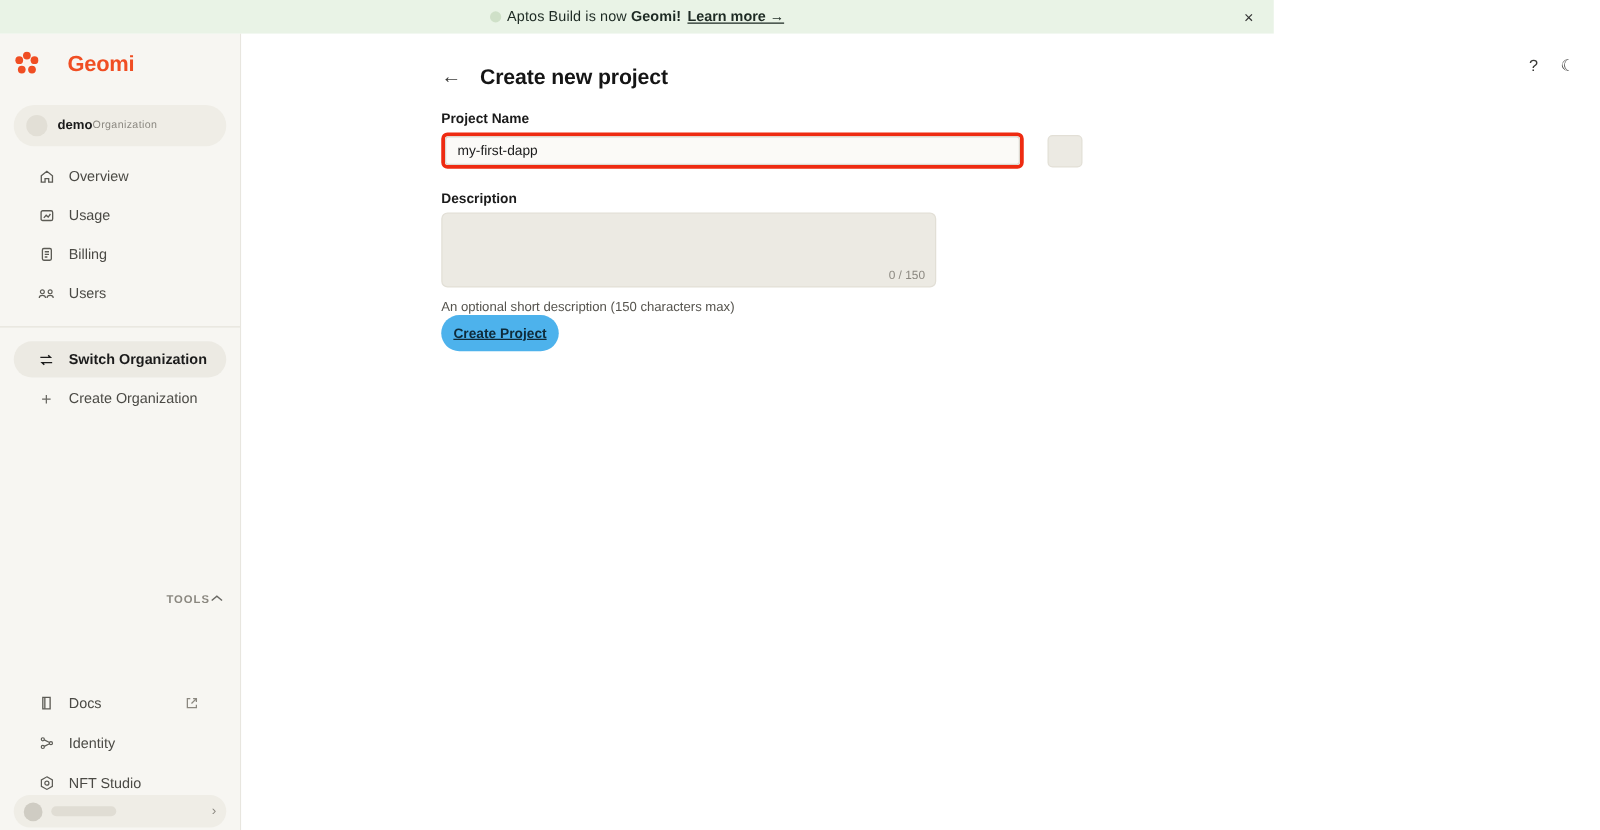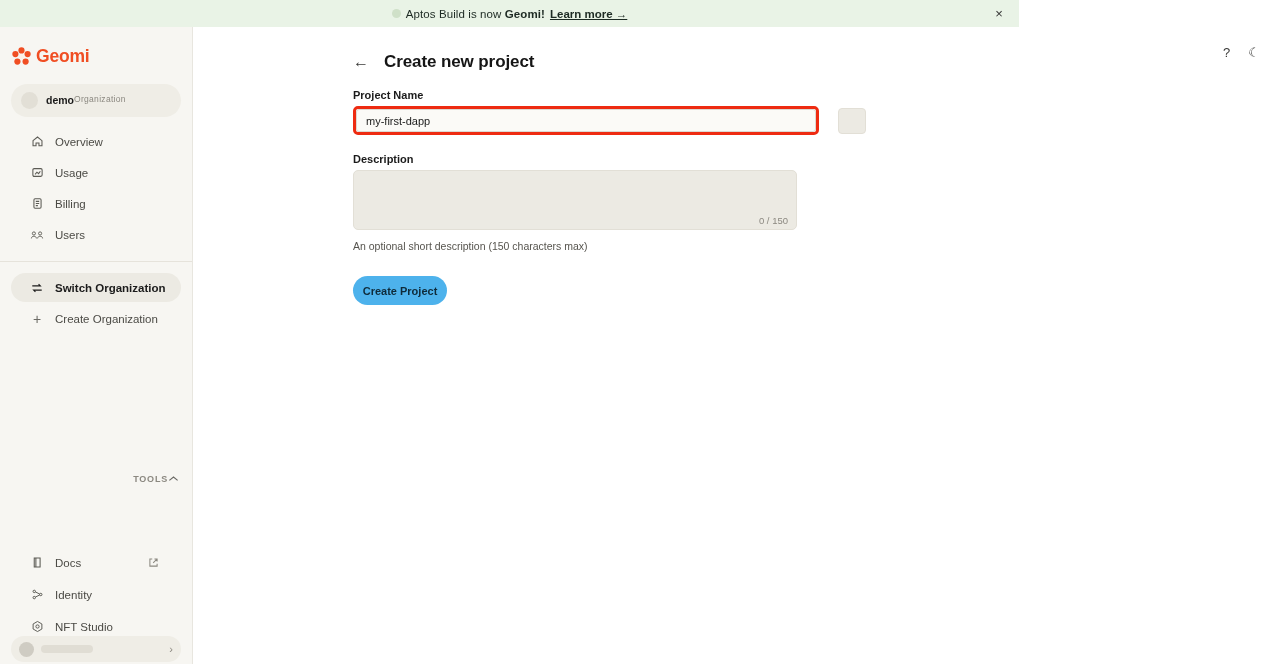"Geomi" .brand { align-items: center -> none; gap: 5px -> 23px }
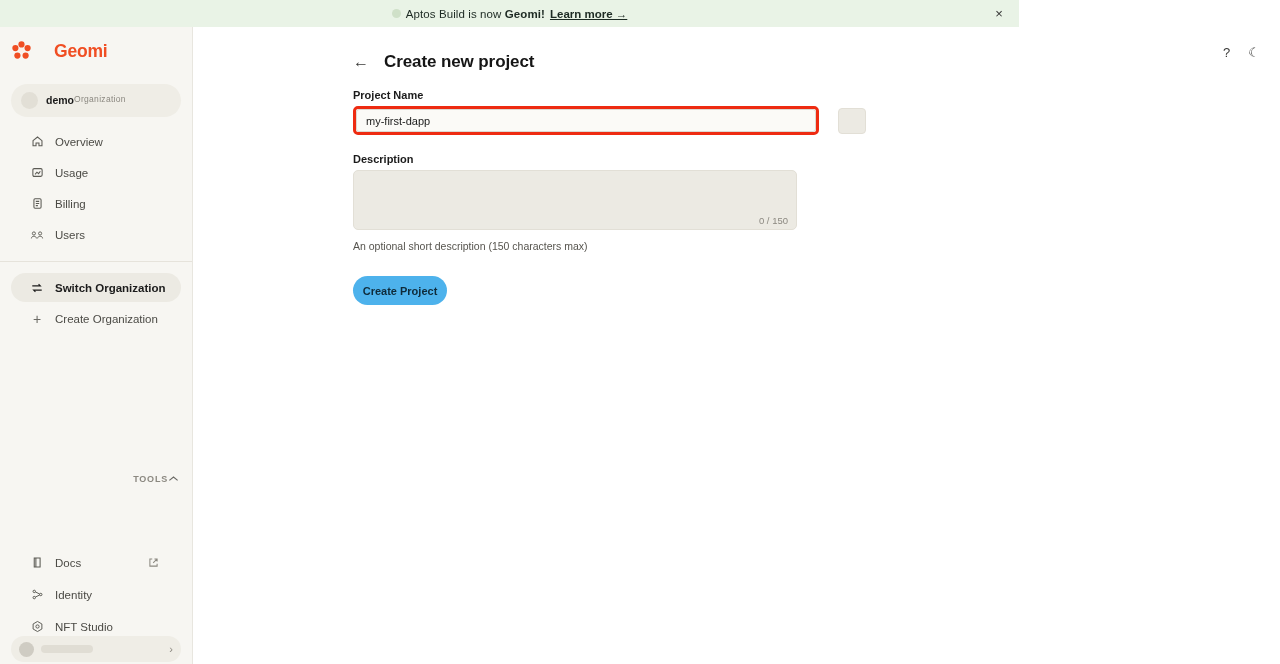"0 / 150" .desc-wrap { width: 444px -> 396px }
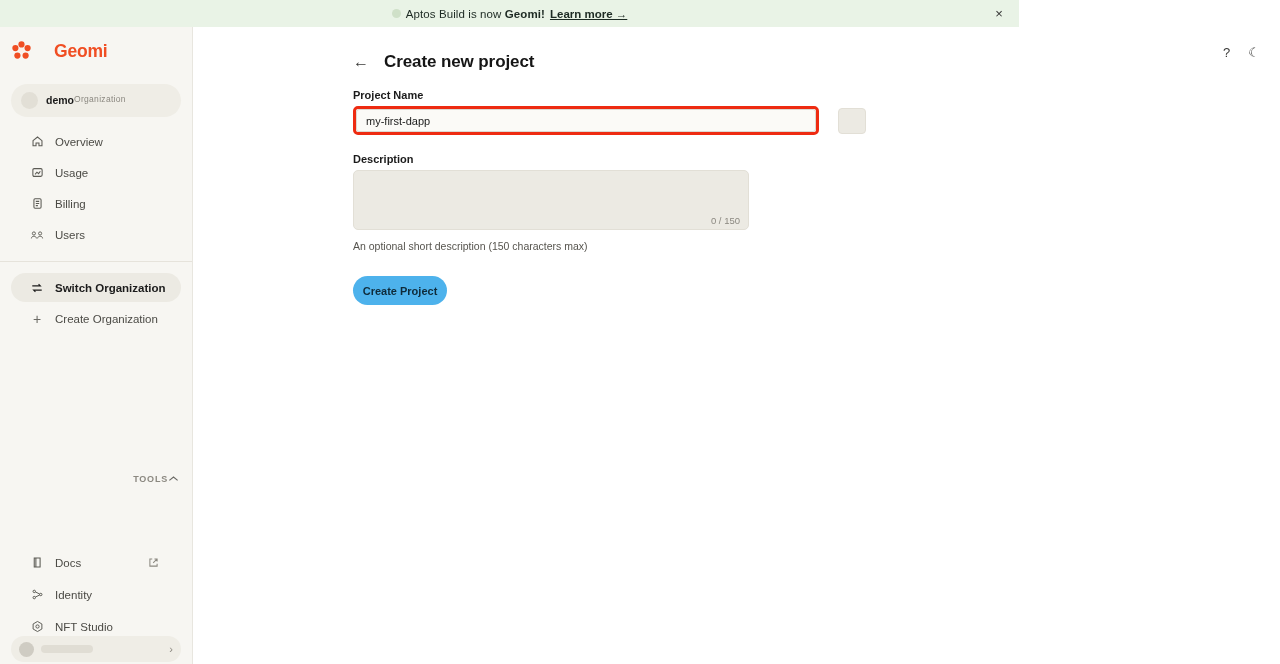"Create Project" .create-btn { margin-top: 24px -> none; text-decoration: none -> underline }
